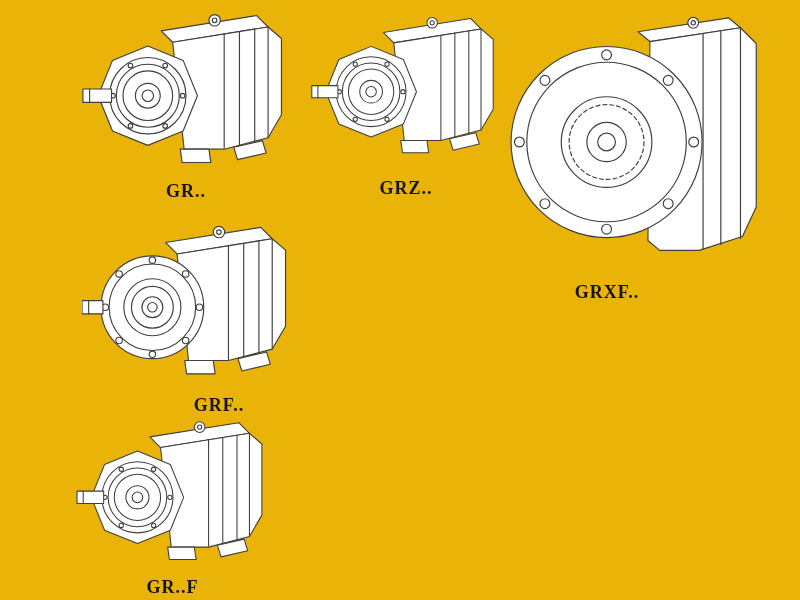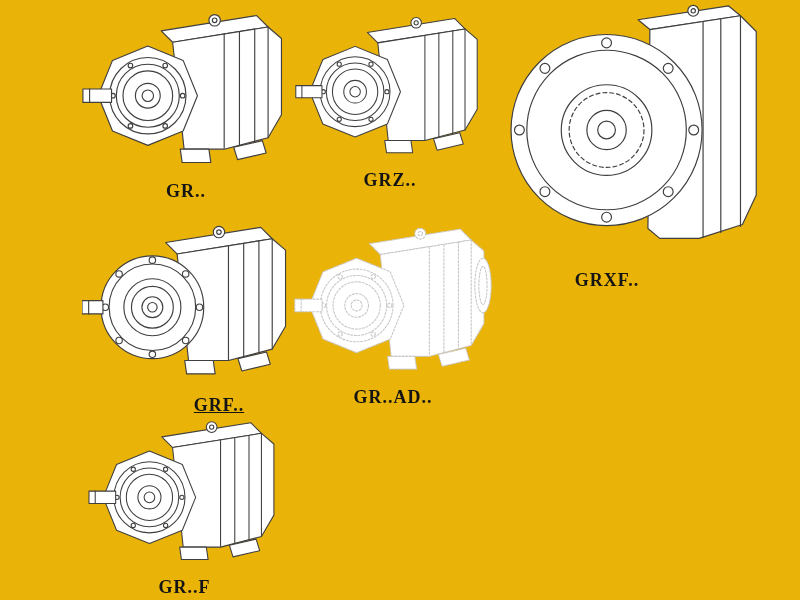"GRZ.." #fig-grz { gap: none -> 8px; left: 292px -> 308px }
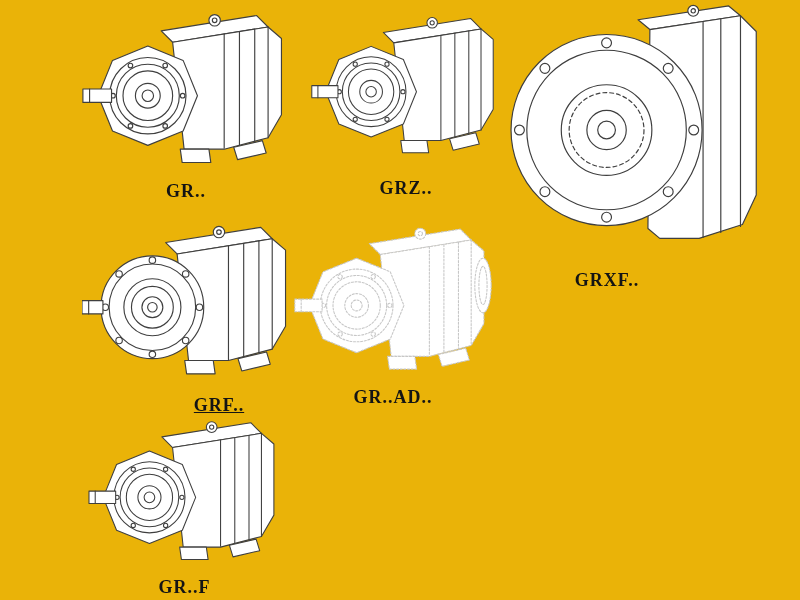"GRXF.." #fig-grxf { top: 2px -> 14px }
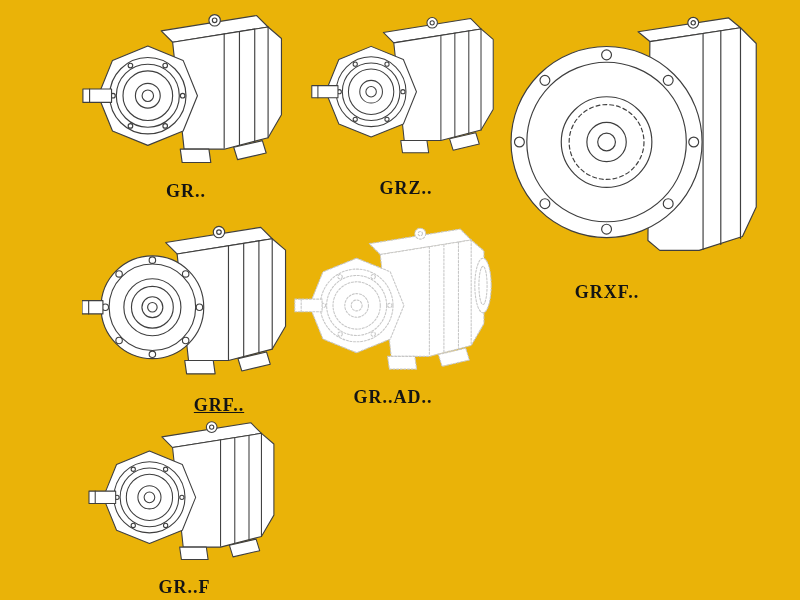"GRF.." #fig-grf .lbl { text-decoration: underline -> none }
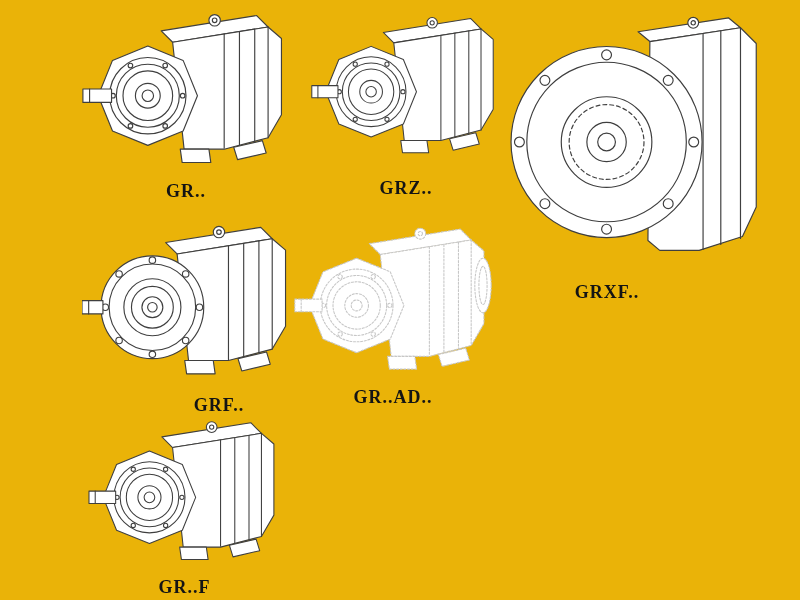"GR..AD.." figure.fig { html: <figure> <svg> <use></use> </svg> <figcaption>GR..AD..</figcaption> </figure> -> none }
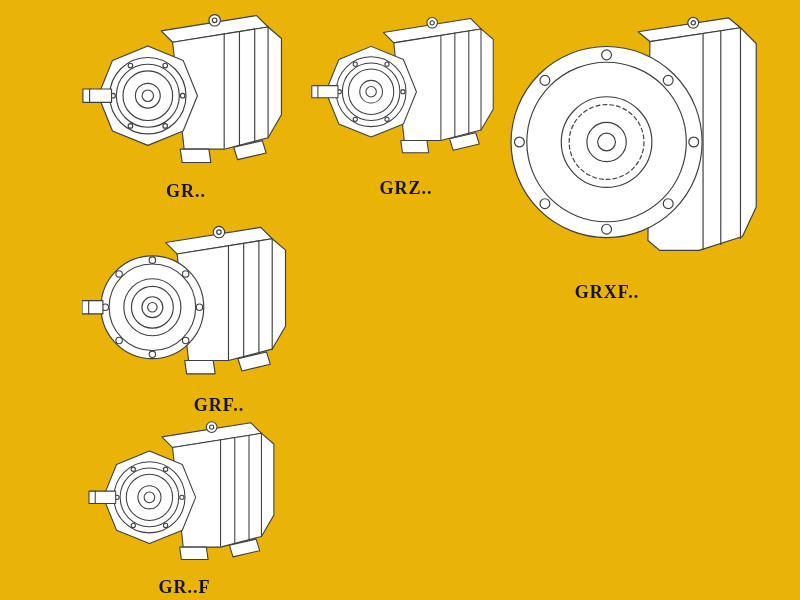"GR..F" #fig-grff { left: 82px -> 70px }
